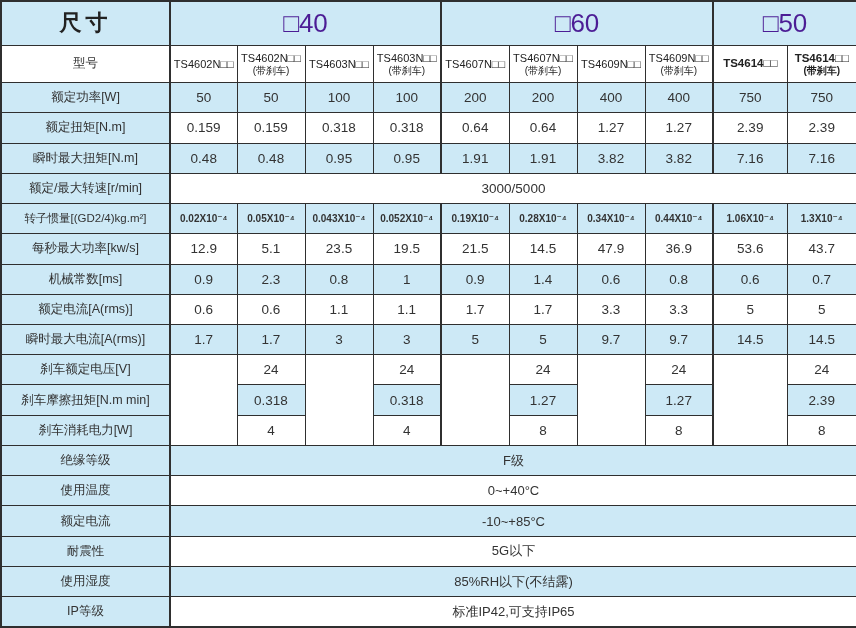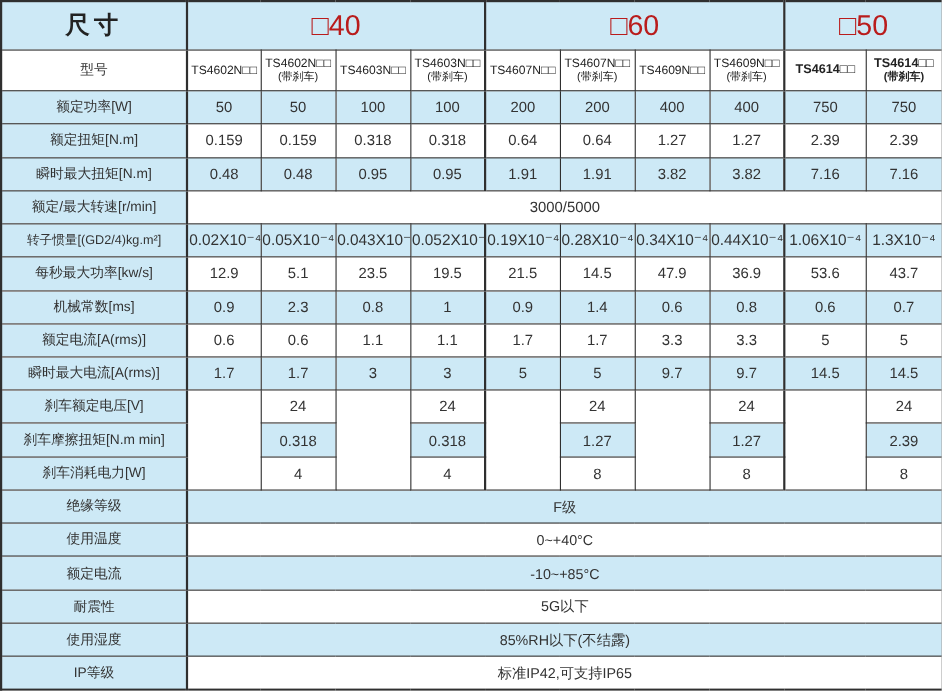"□40" tr.r-hdr .group { color: #b91c1c -> #4c1d95 }
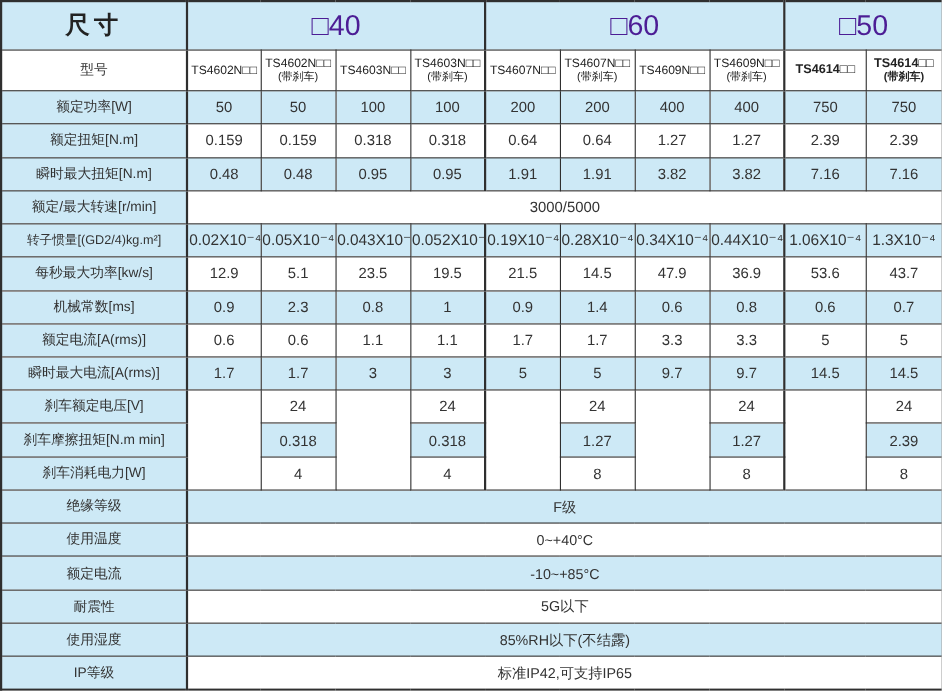"0.02X10⁻⁴" .inertia-val { font-size: 14px -> 10px; font-weight: none -> bold }
